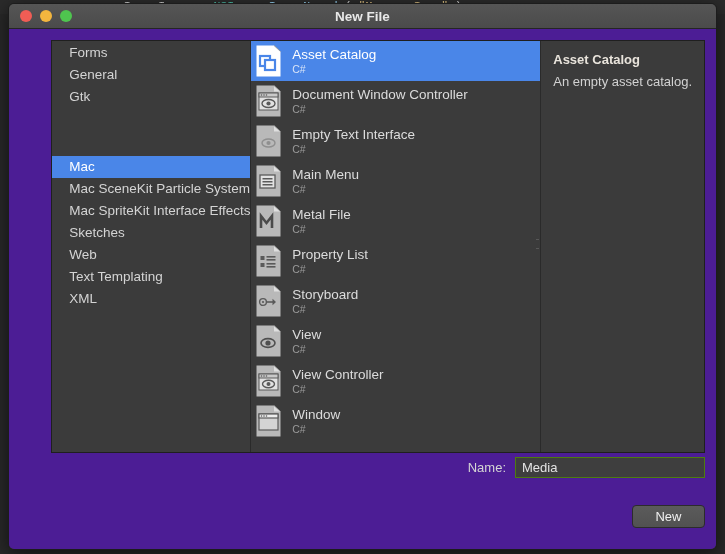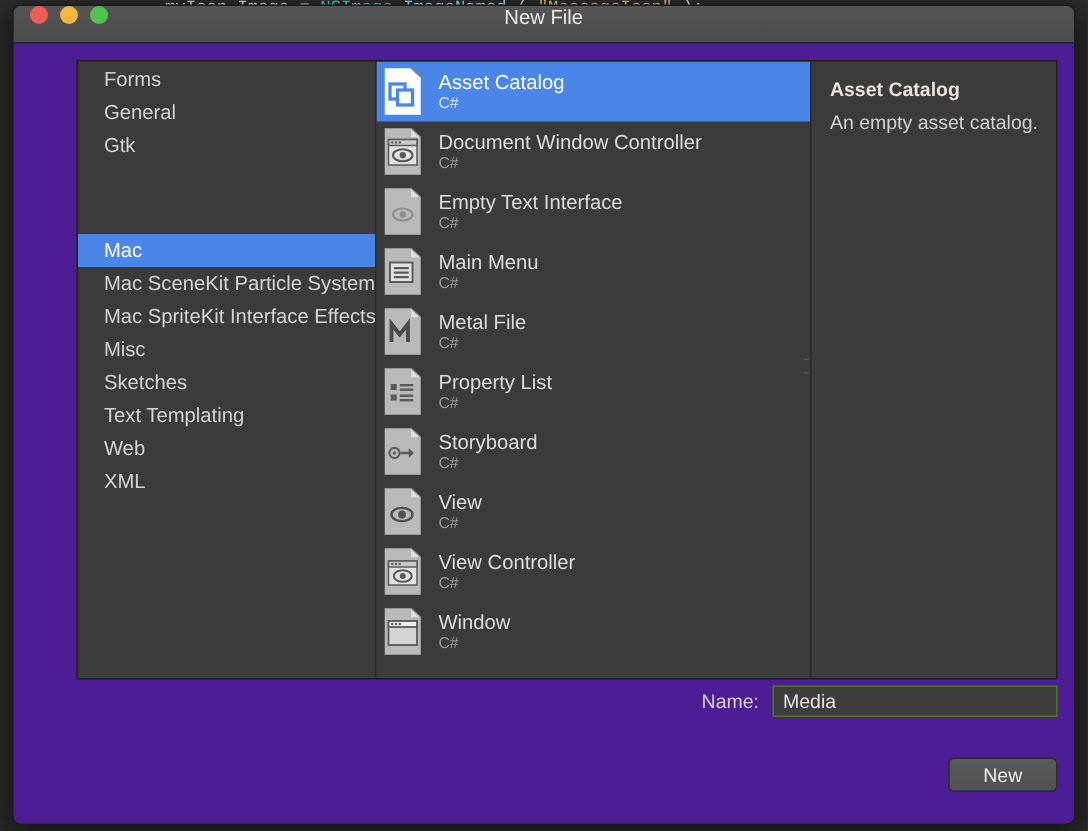"New File" #titlebar { align-items: flex-start -> center; font-weight: none -> bold }
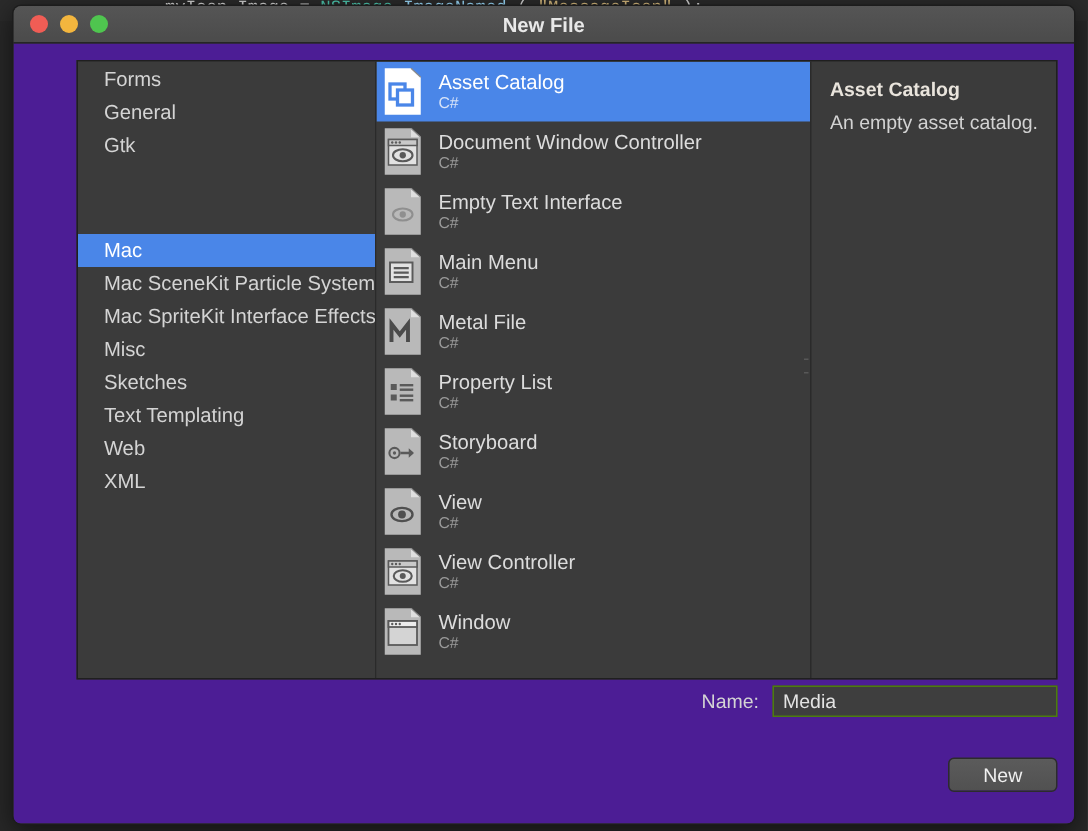"Misc" div.category-item { html: <div><span>Misc</span></div> -> none }
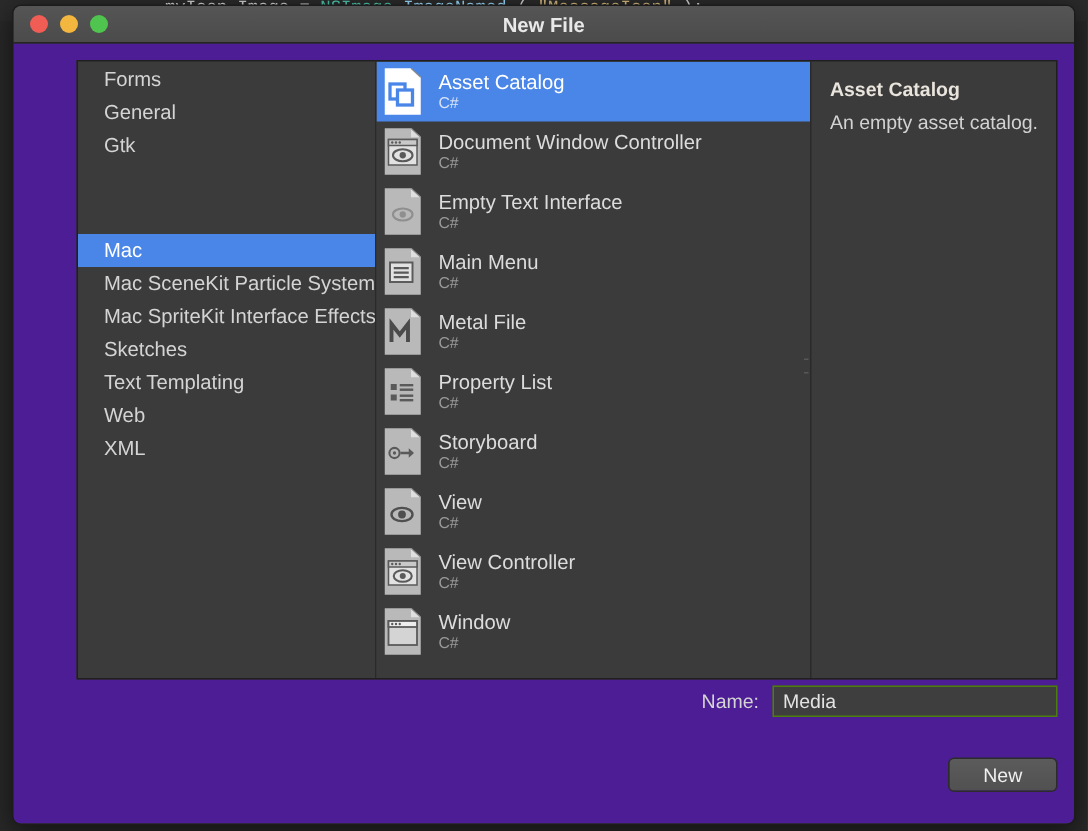"Text Templating" div.category-item { order: before "Web" -> after "Web" }
